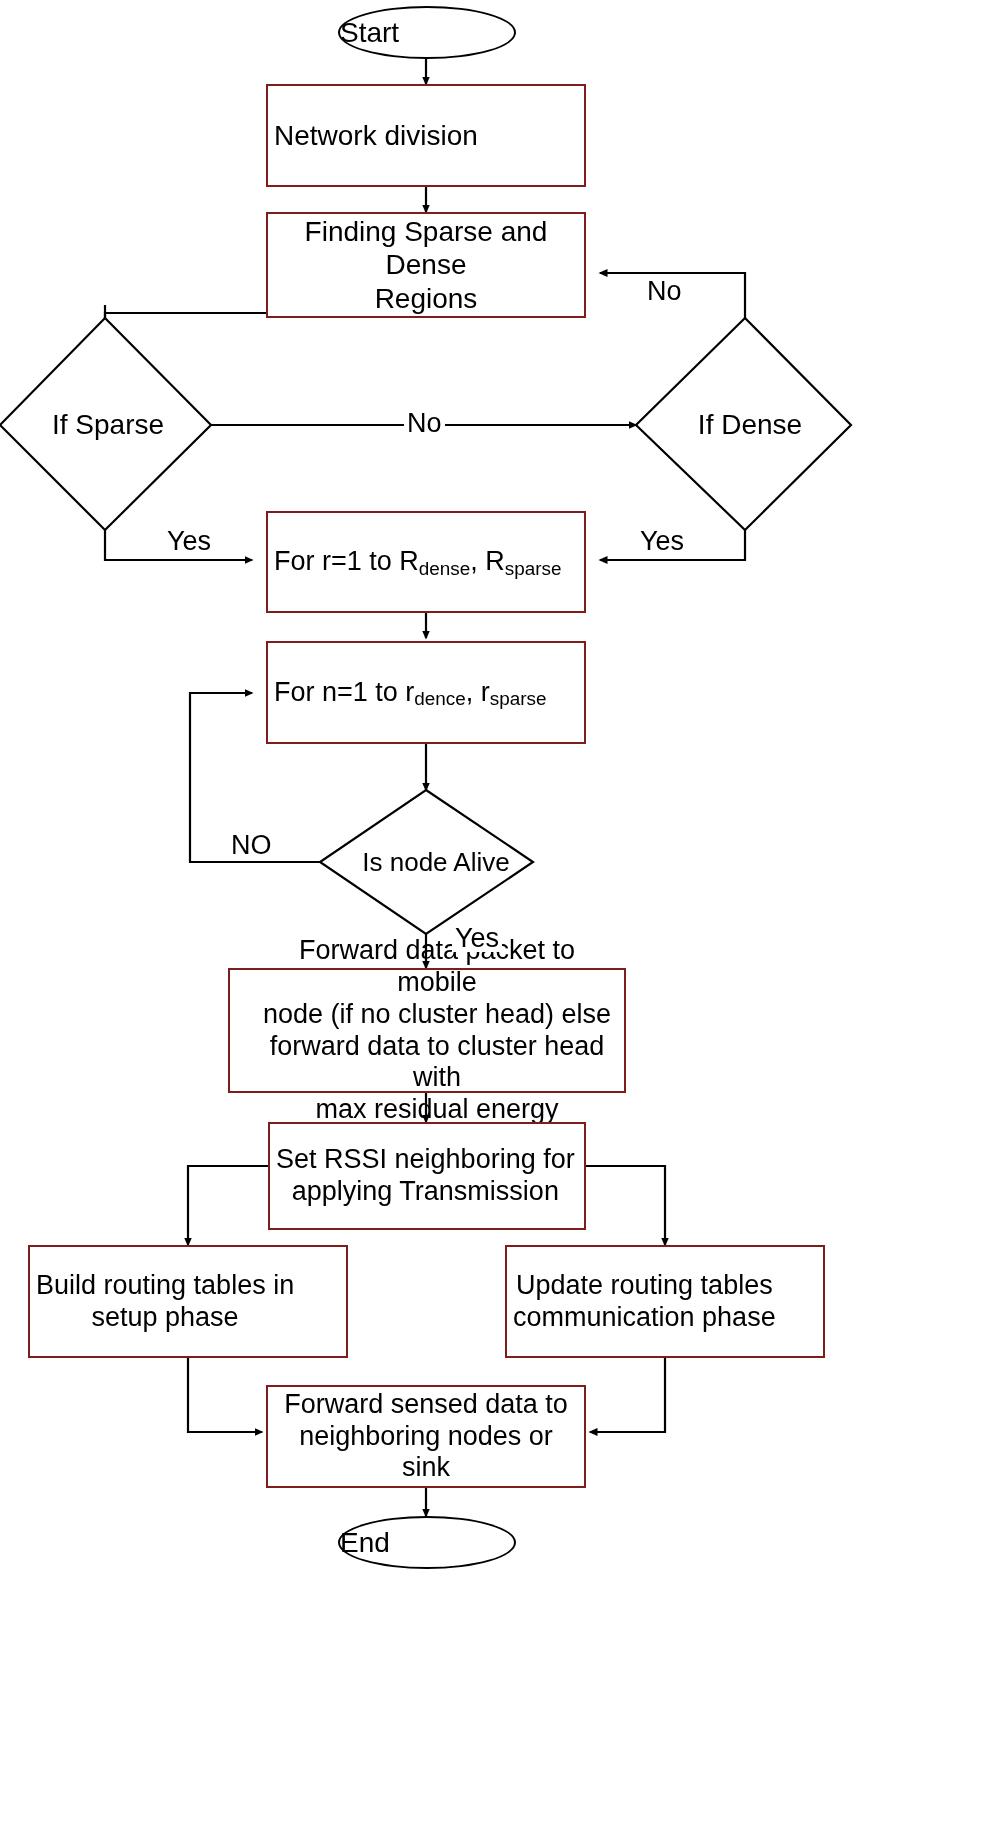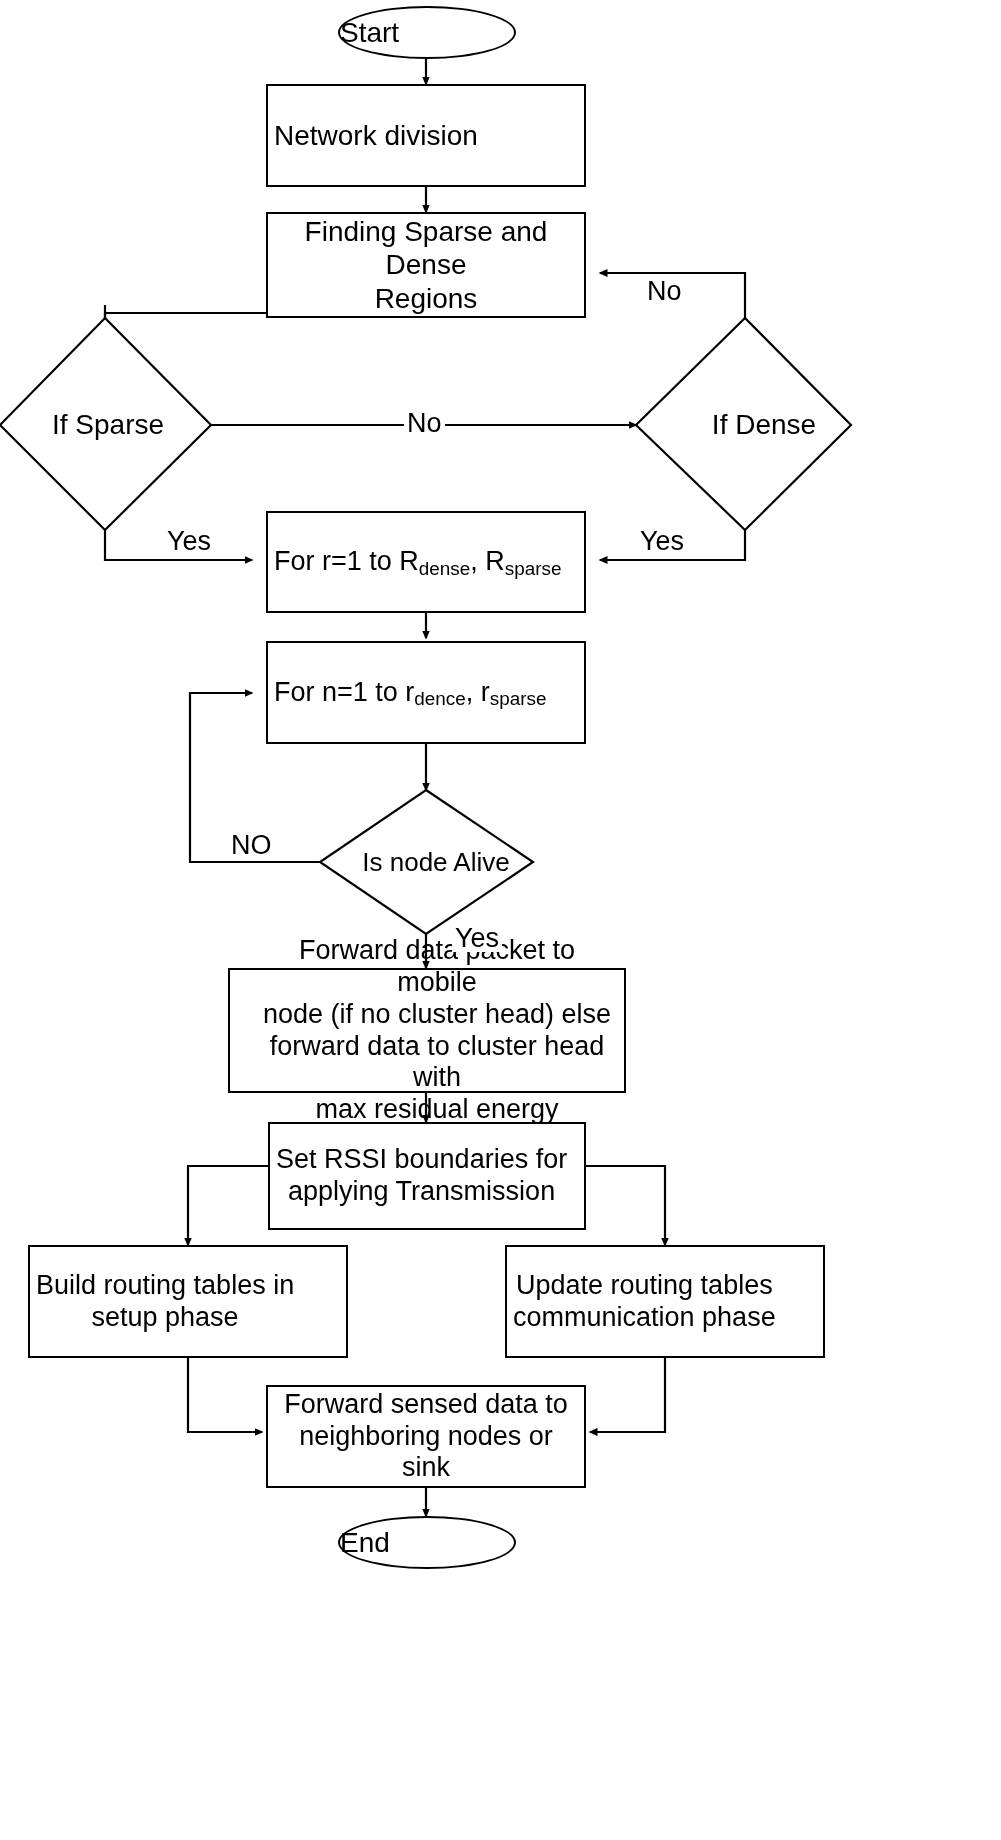"Network division" .box { border: 2px solid #000000 -> 2px solid #7f1d1d }
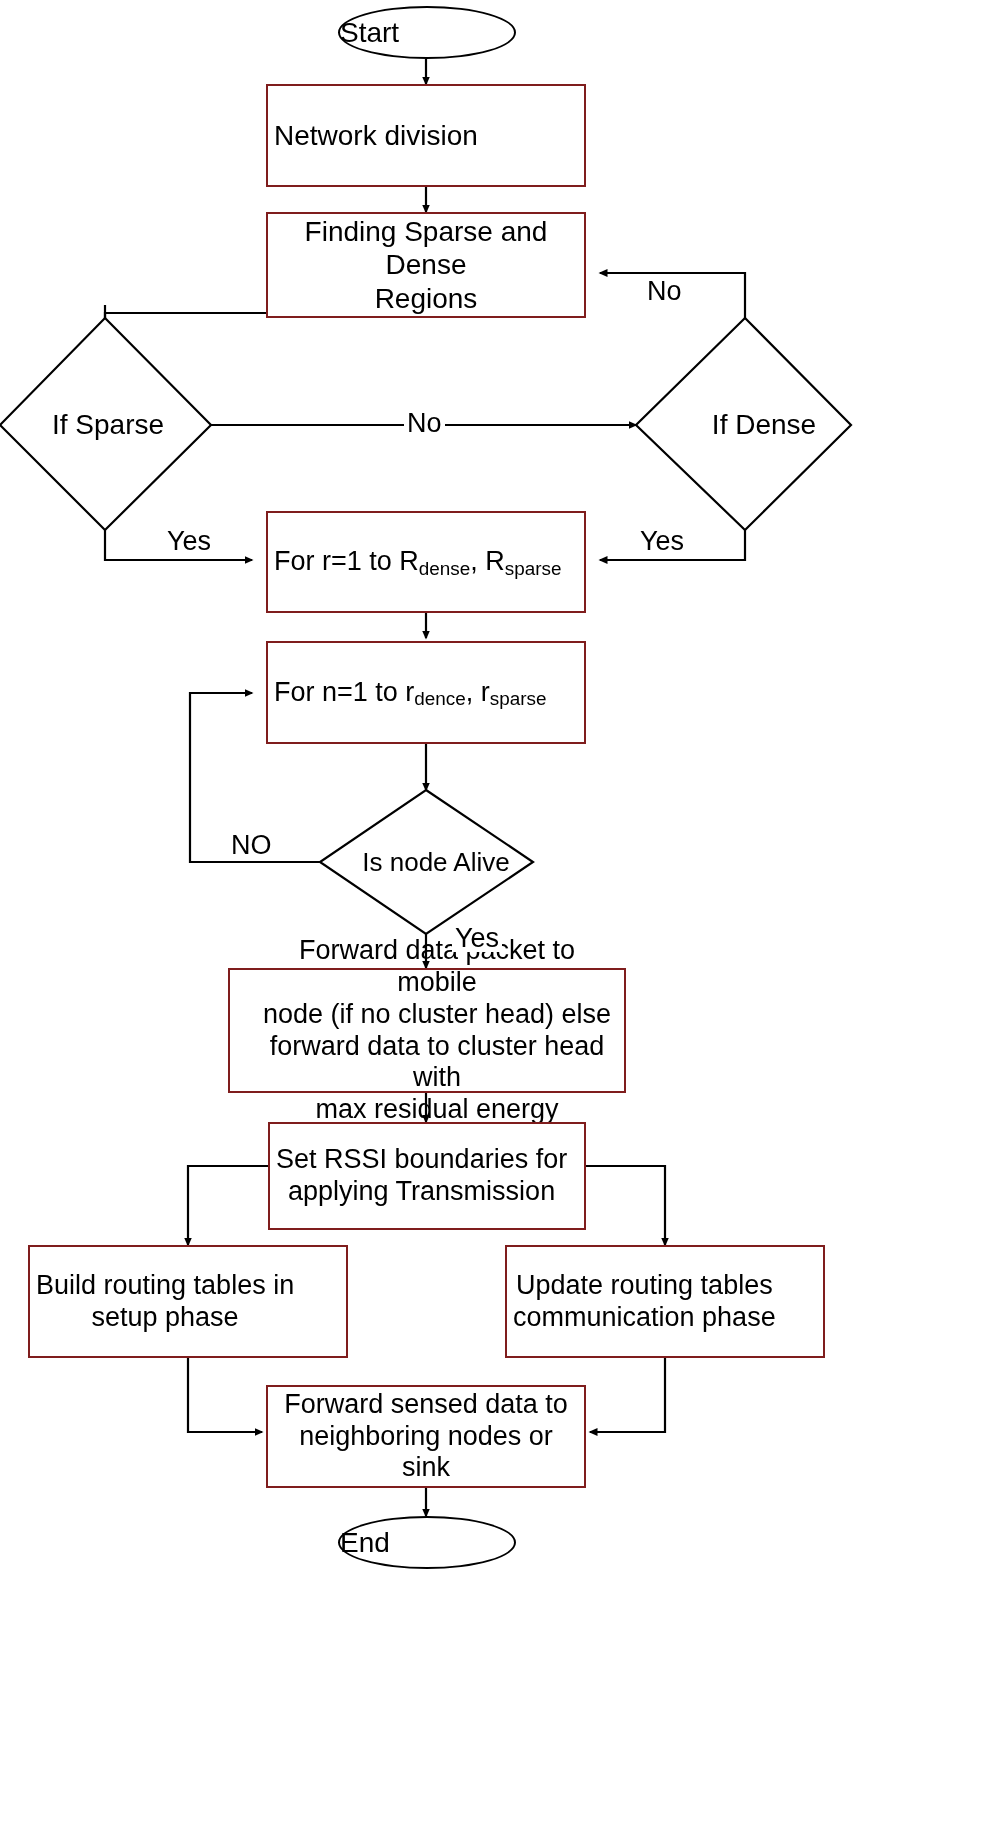"If Dense" div.dmd-label { left: 674px -> 660px }
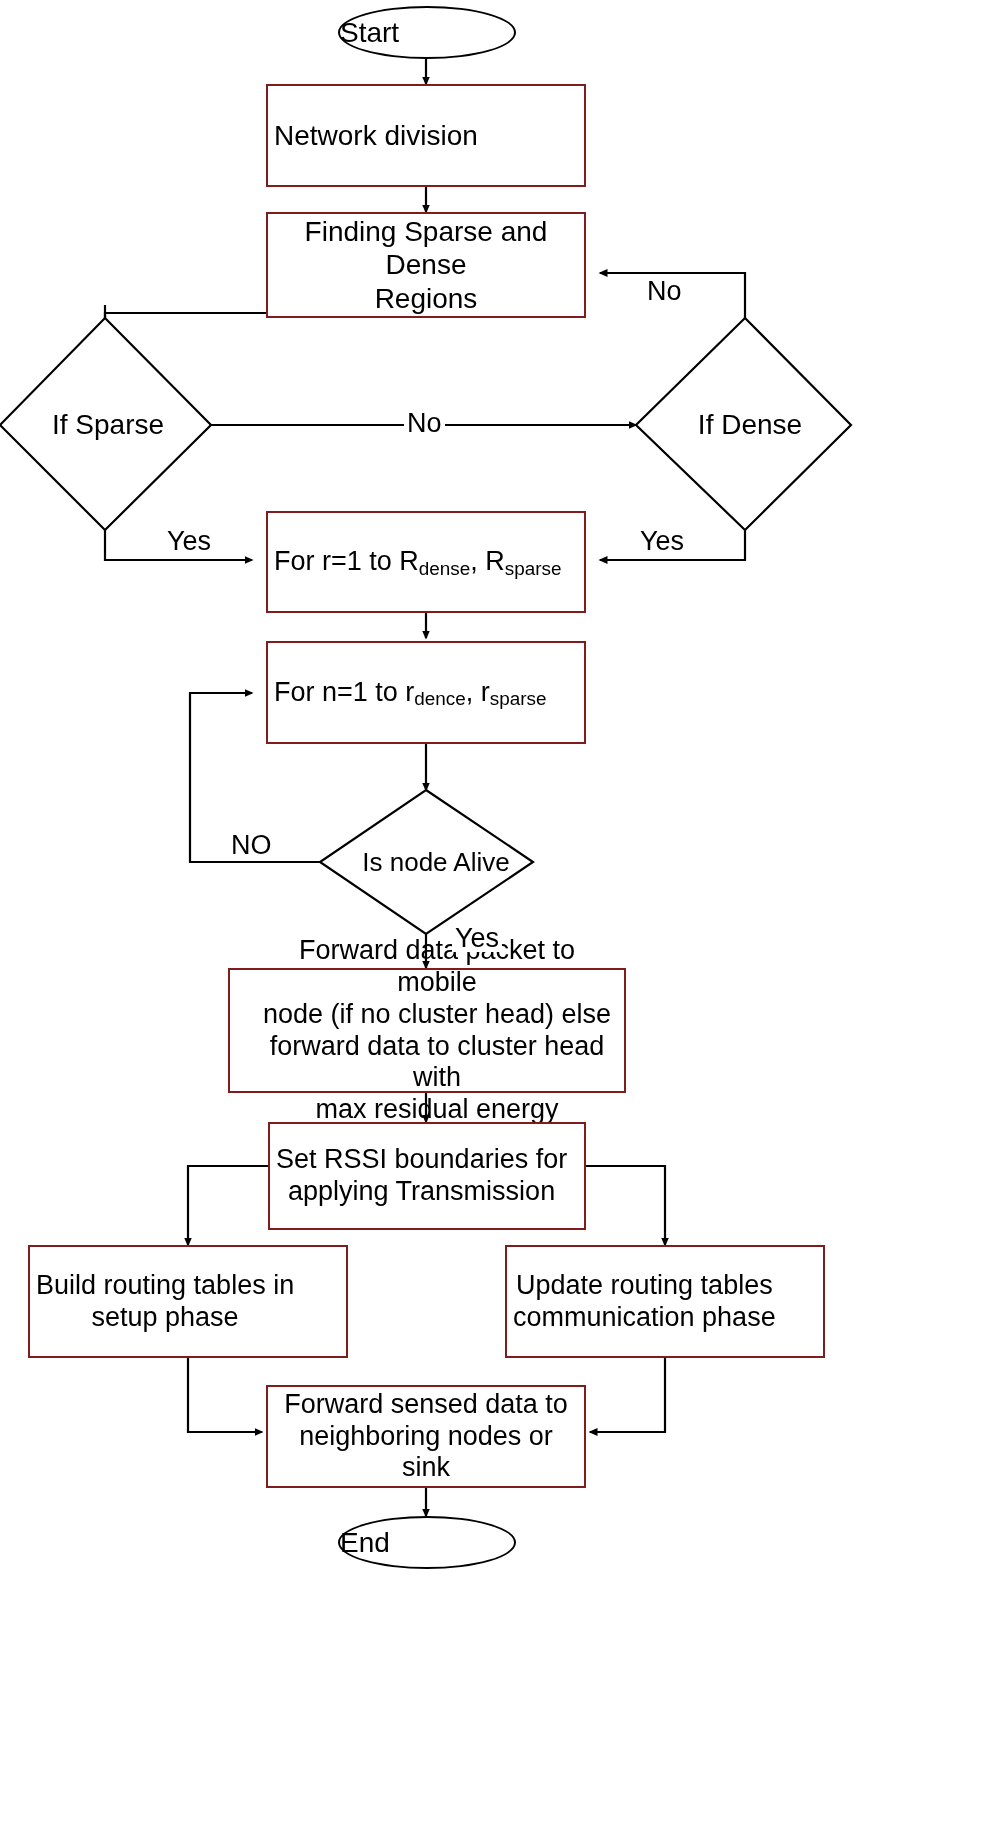"Set RSSI boundaries for" div { text: boundaries -> neighboring }
